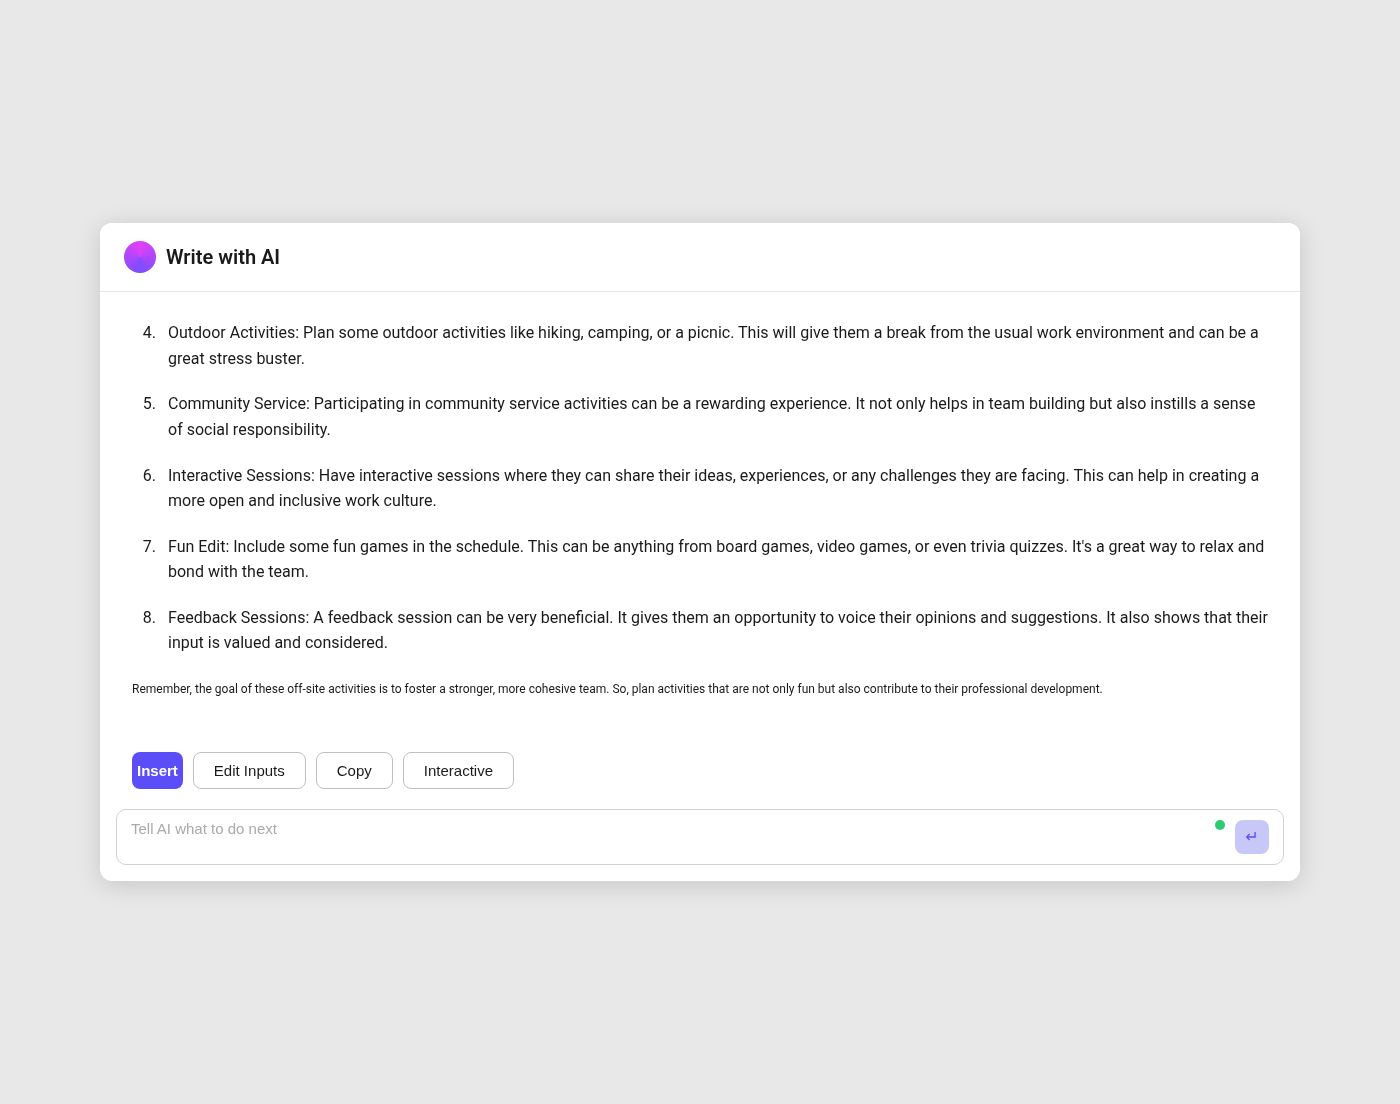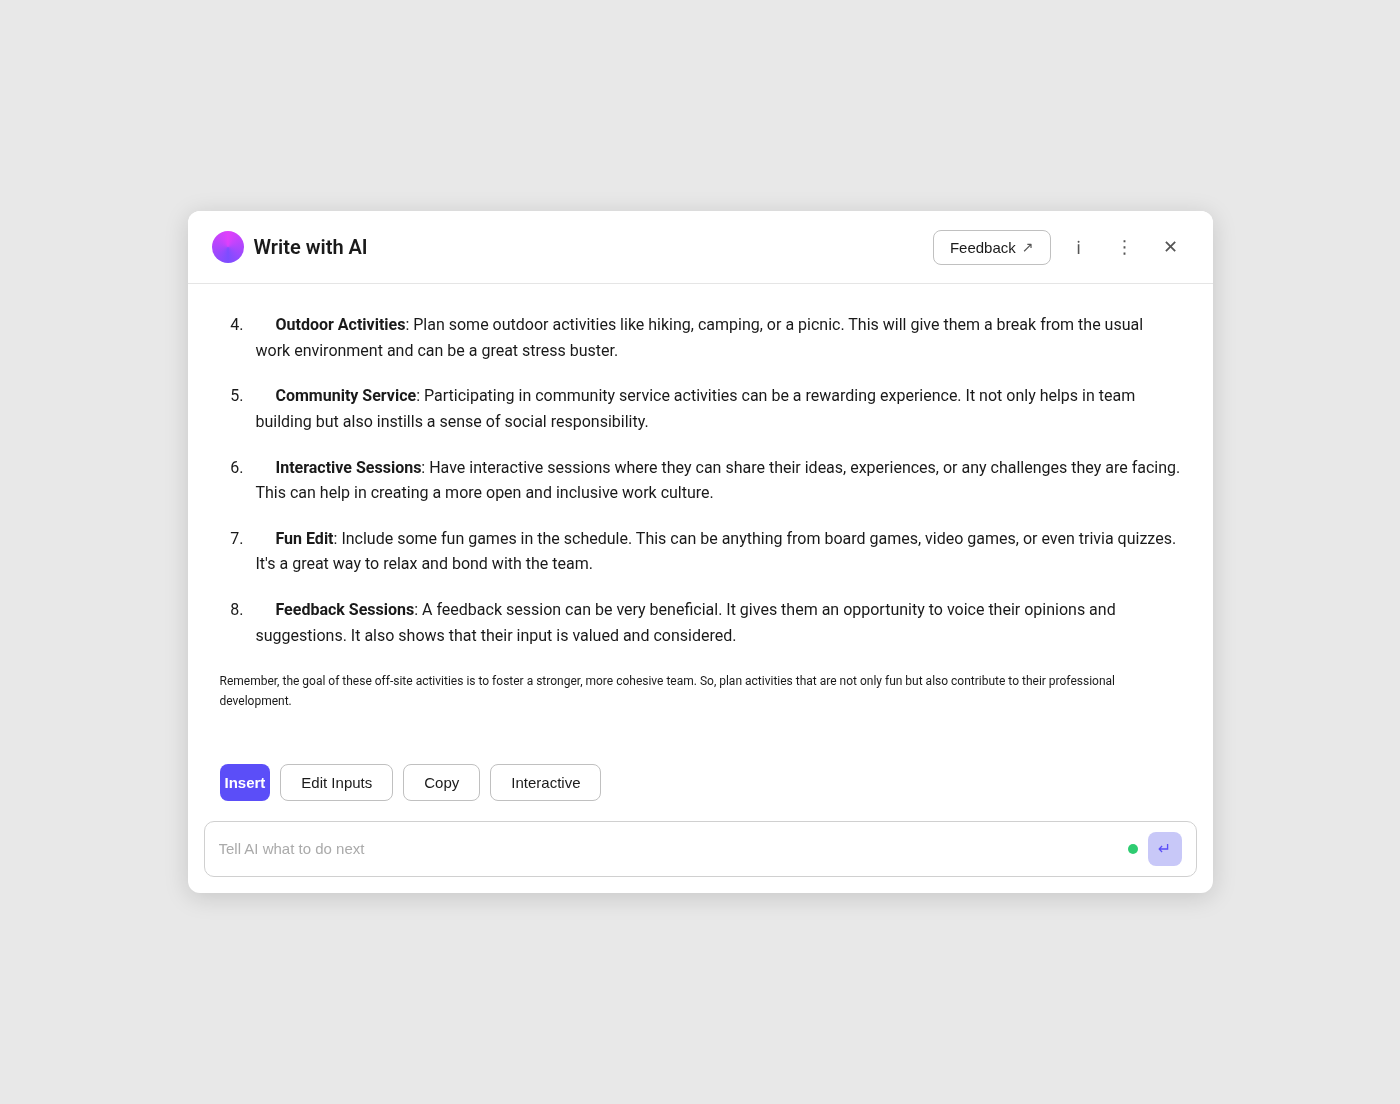"Write with AI" .panel-wrapper { width: 1025px -> 1200px }
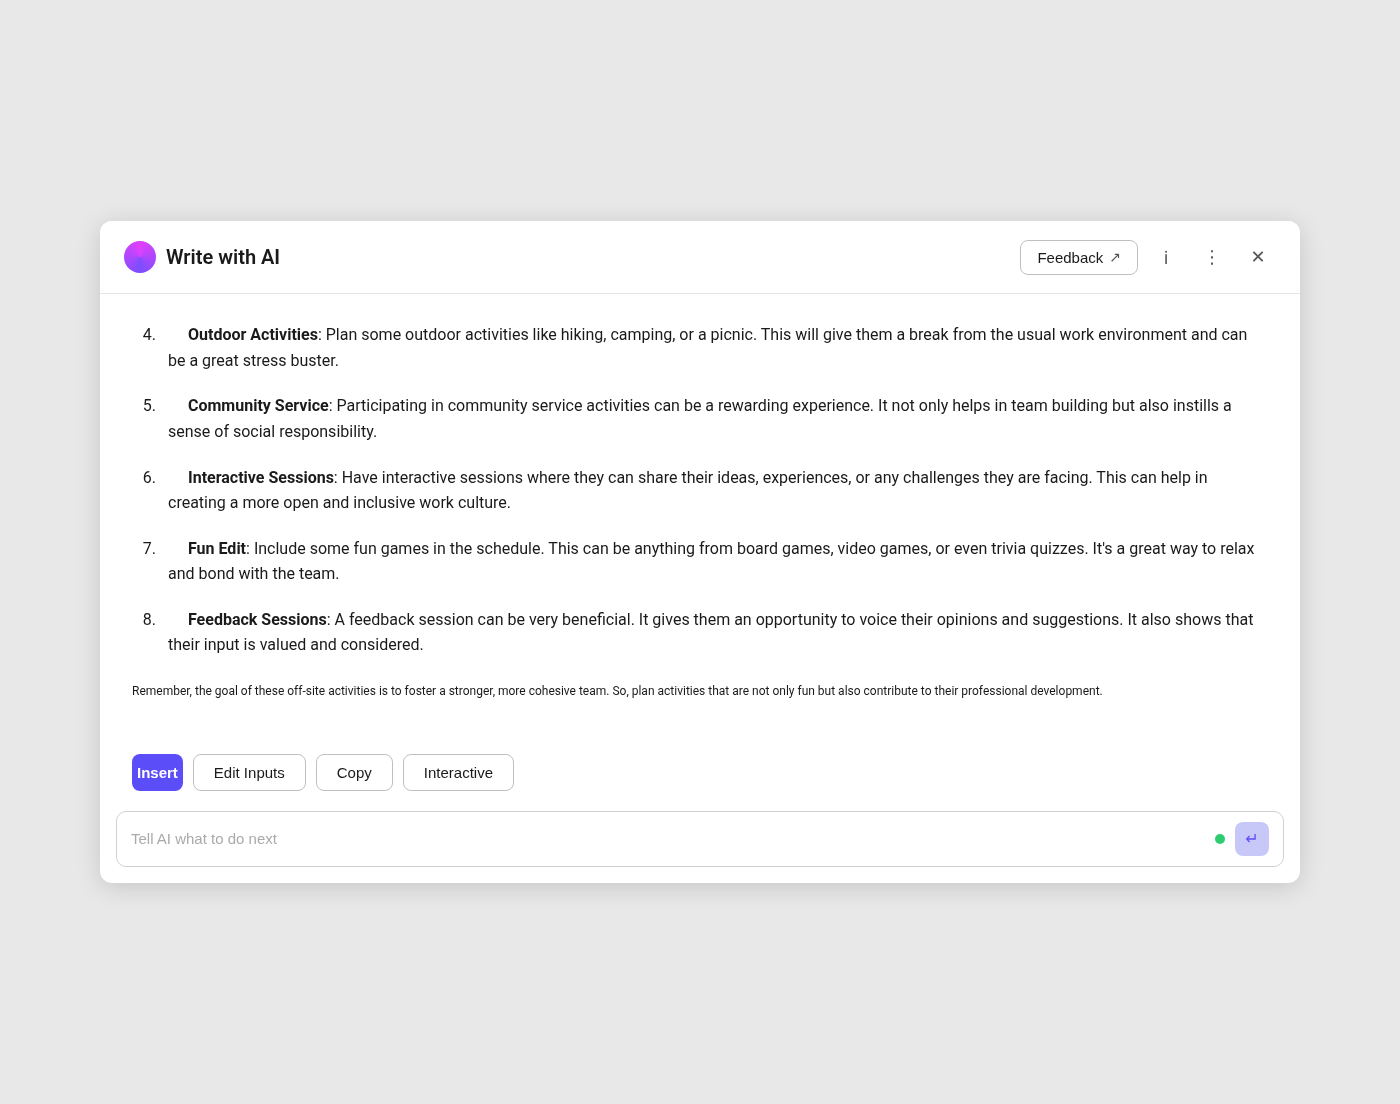"Feedback" div.header-right { html: <div> <button> <span>Feedback</span> <span>↗</span> </button> <button> <span>ℹ</span> </button> <button> <span>⋮</span> </button> <button> <span>✕</span> </button> </div> -> none }
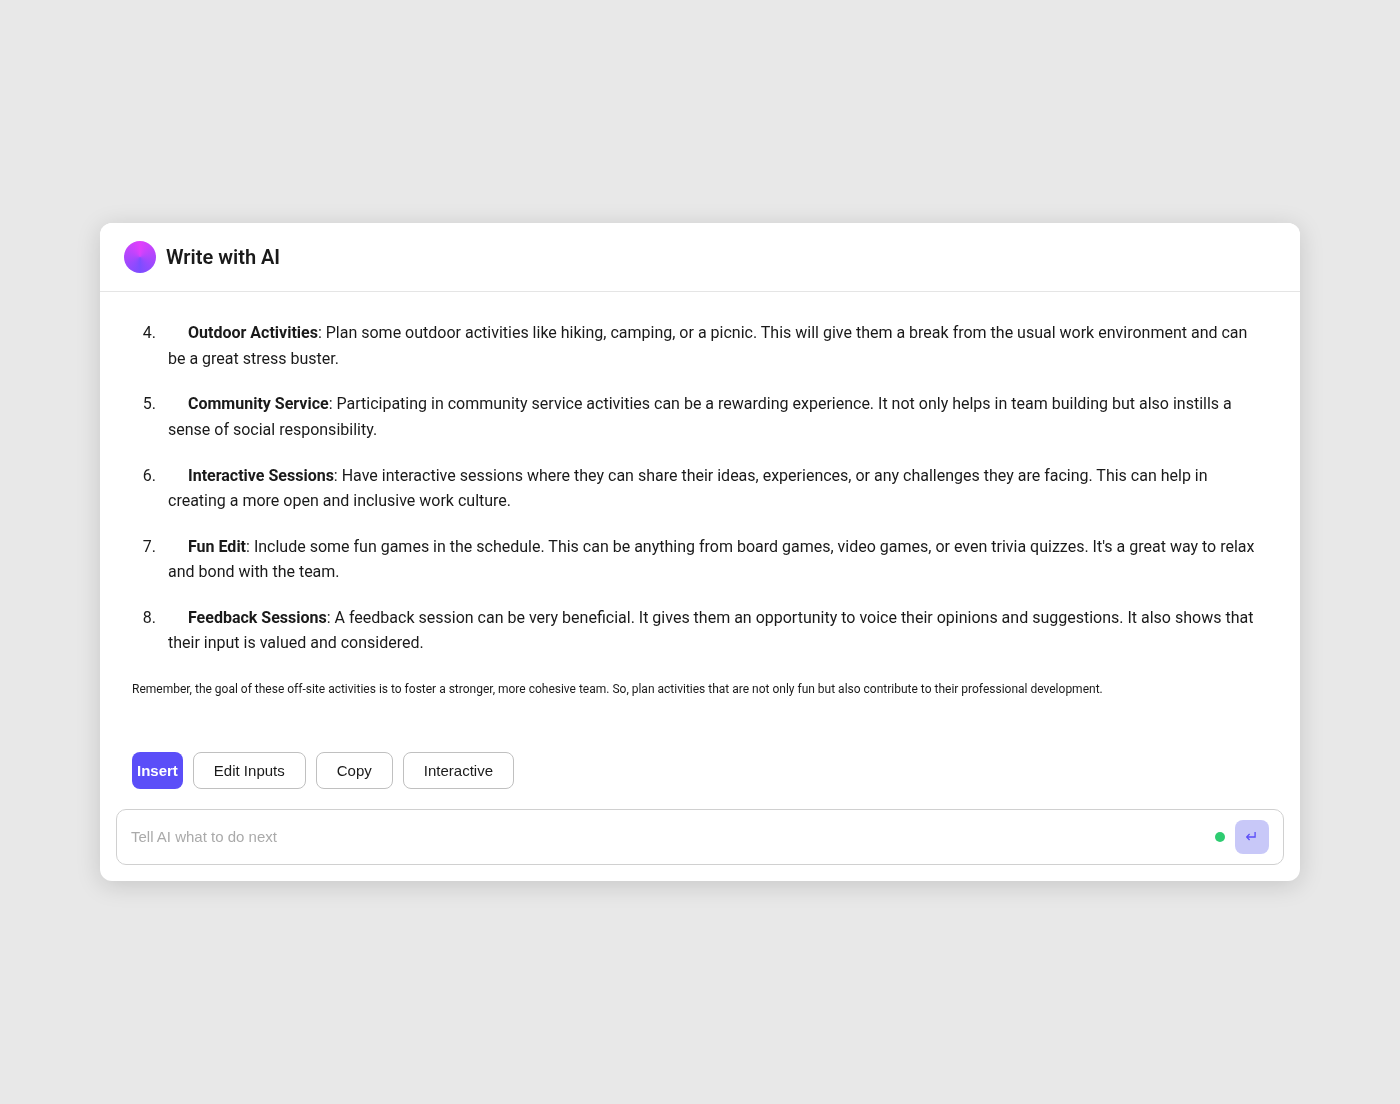"Outdoor Activities" .list-content strong { font-weight: 700 -> 400; margin-left: 20px -> none }
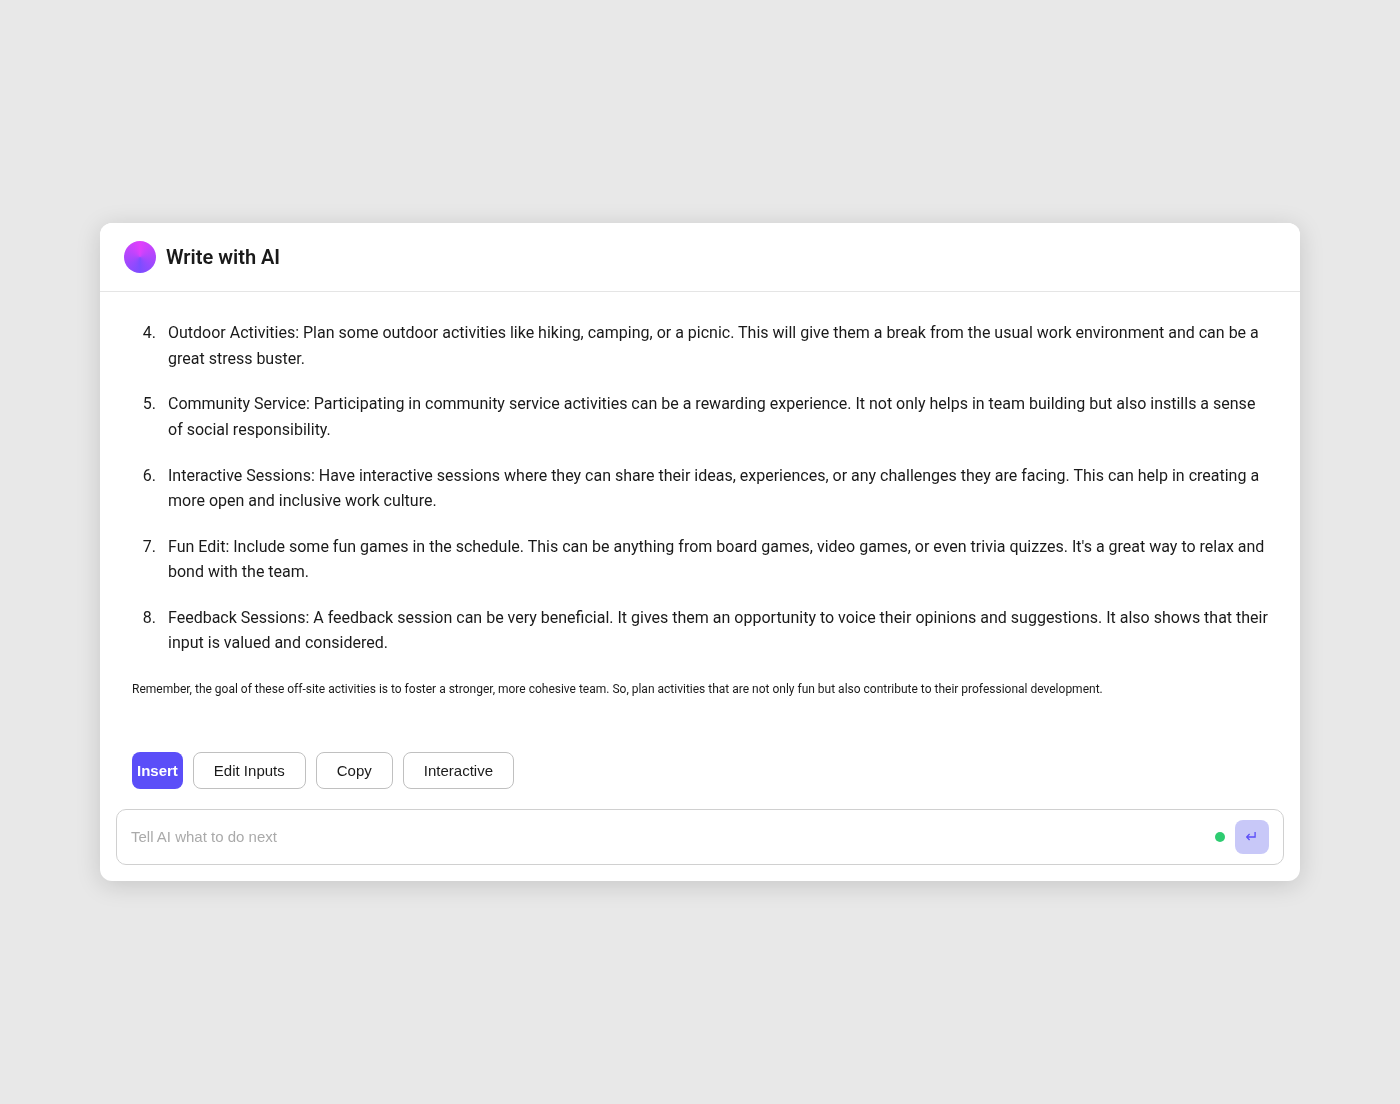"Tell AI what to do" .input-bar { align-items: center -> flex-start }
